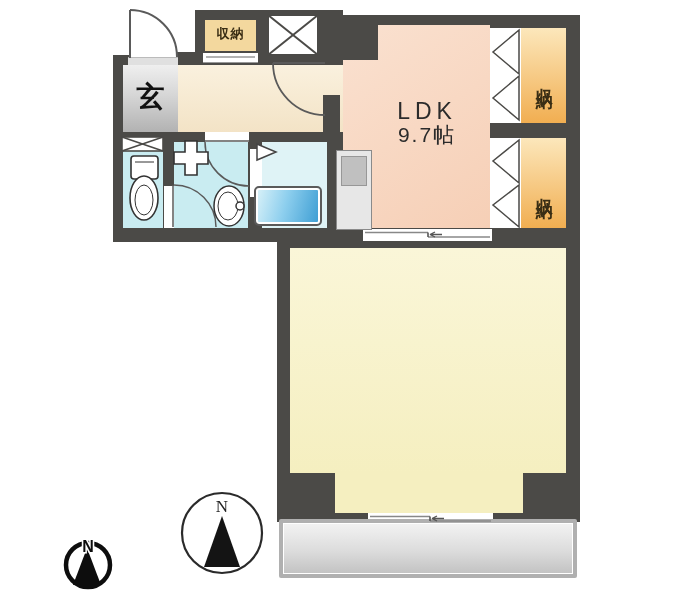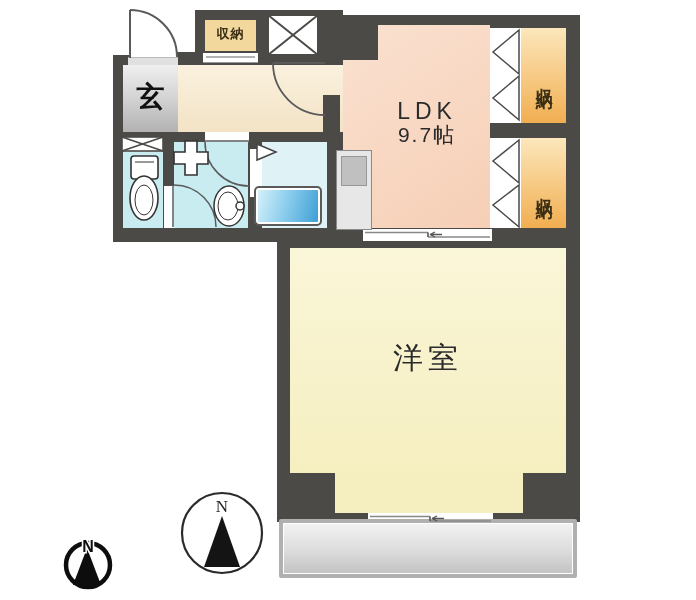"洋室" div.label { html: <div>洋室</div> -> none }
